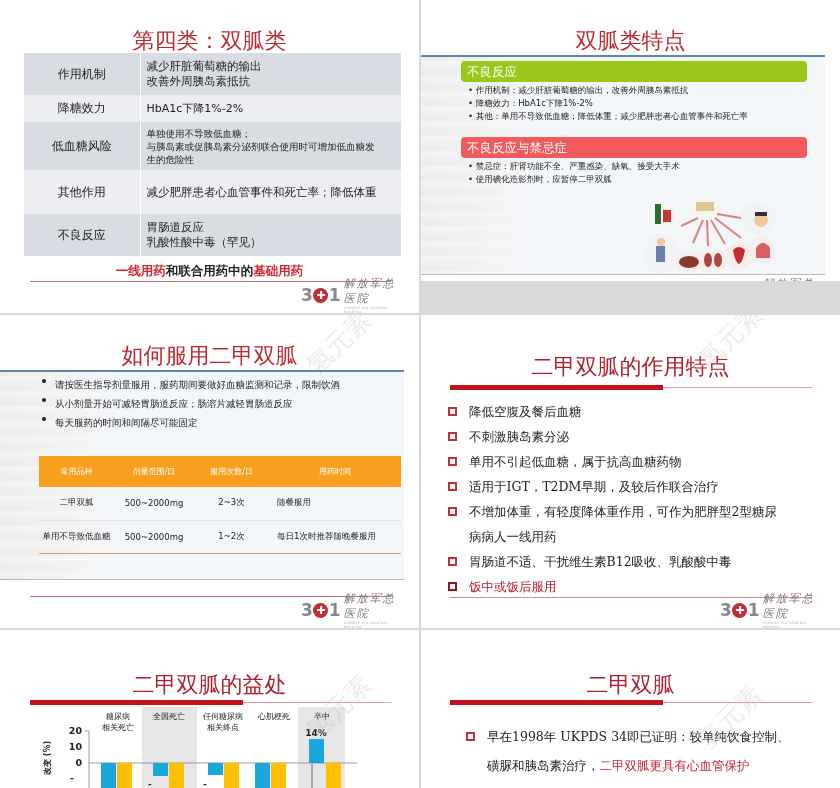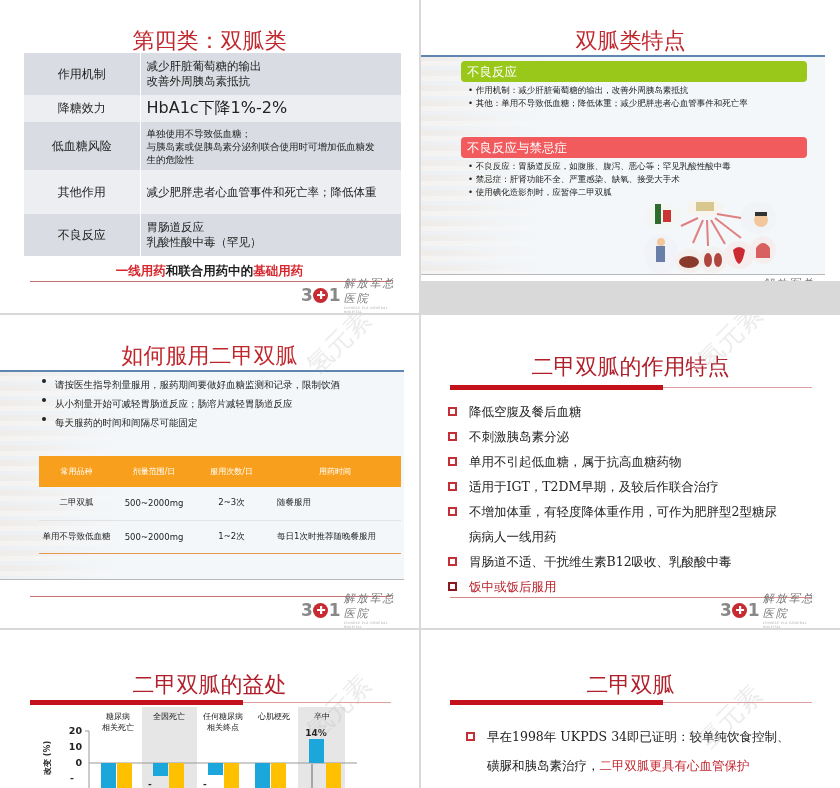"HbA1c下降1%-2%" td { font-size: 16px -> 11px }
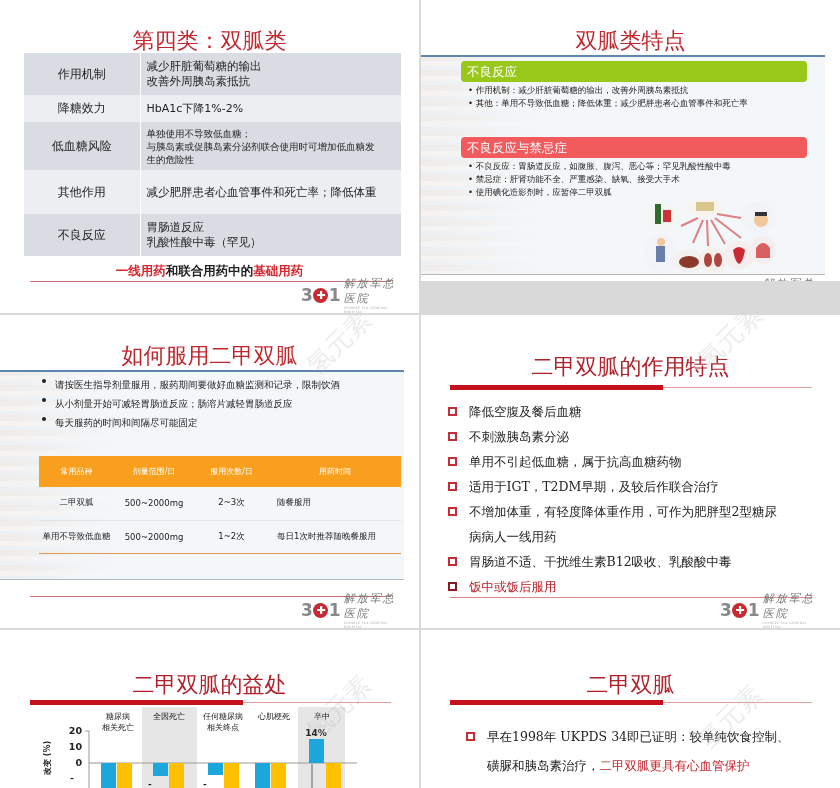"• 降糖效力：HbA1c下降1%-2%" div { html: none -> <div>• <span>降糖效力：HbA1c下降1%-2%</span></div> }
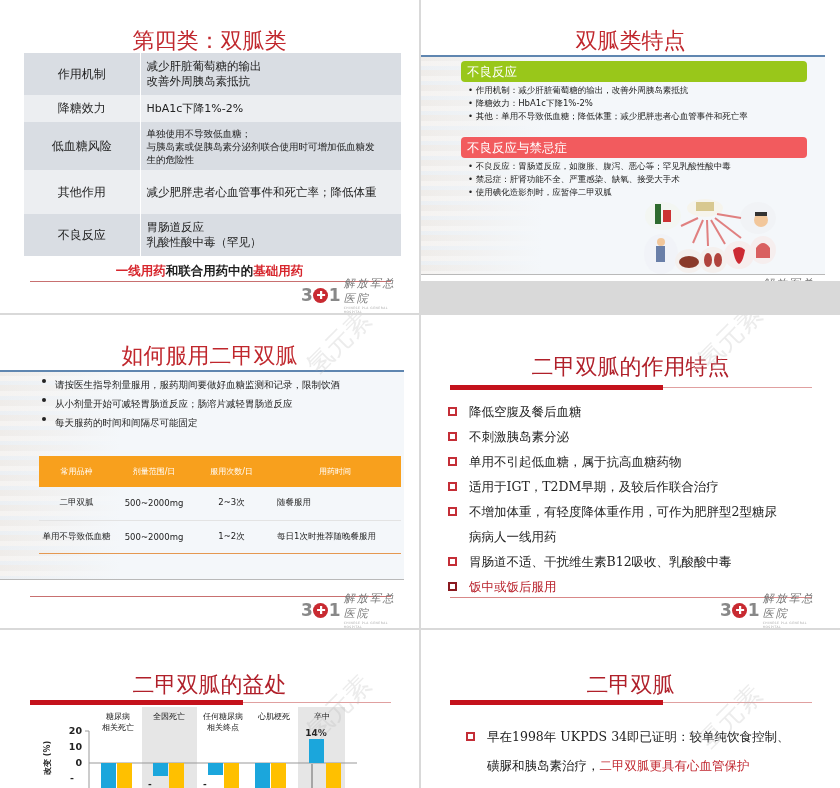"• 不良反应：胃肠道反应，如腹胀、腹泻、恶心等；罕见乳酸性酸中毒" div { html: <div>• <span>不良反应：胃肠道反应，如腹胀、腹泻、恶心等；罕见乳酸性酸中毒</span></div> -> none }
